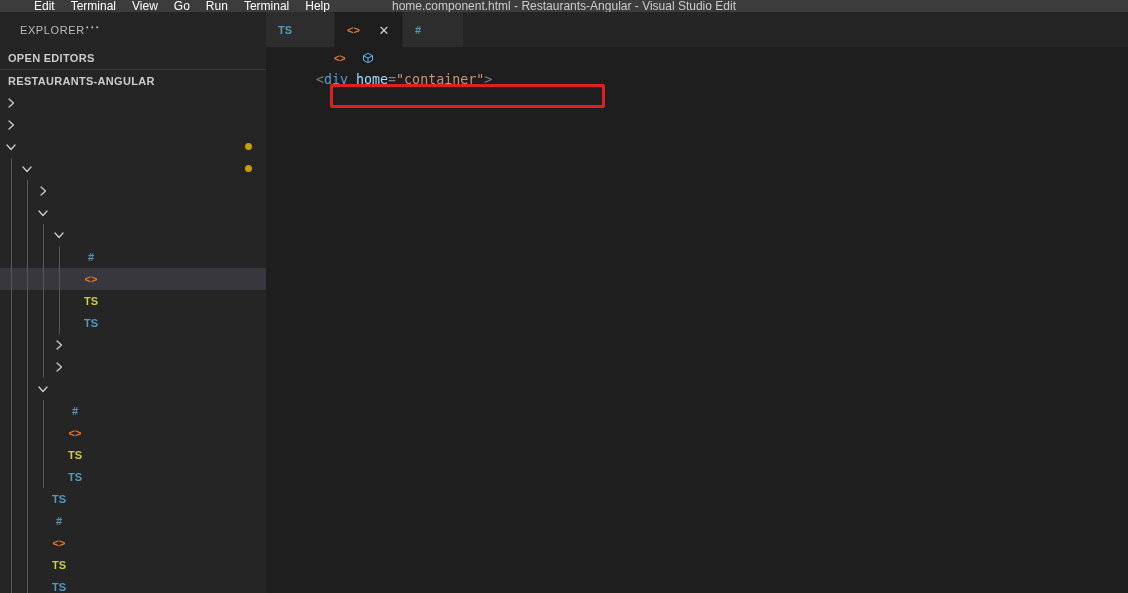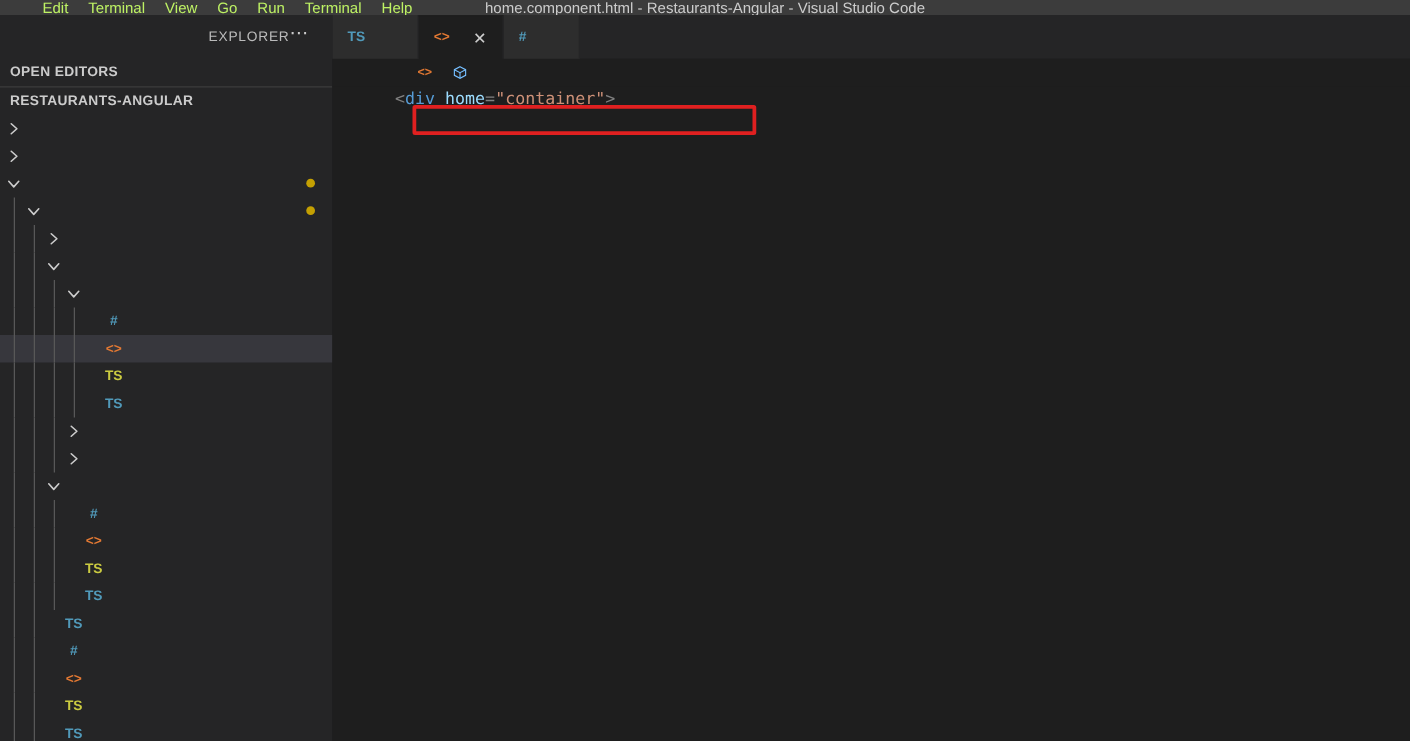"Edit" .menu-item { color: #bef264 -> #ffffff }
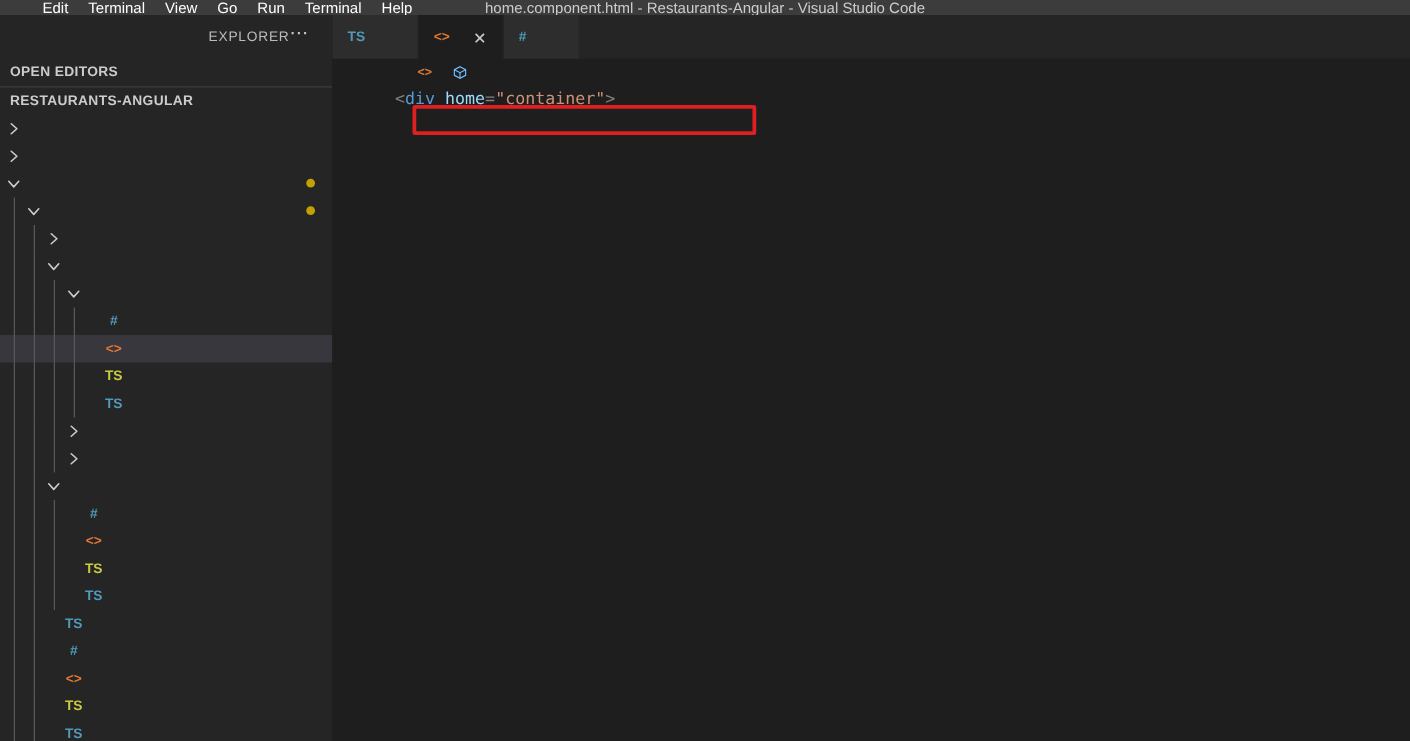"home.component.html -" div.title-center { text: Code -> Edit }
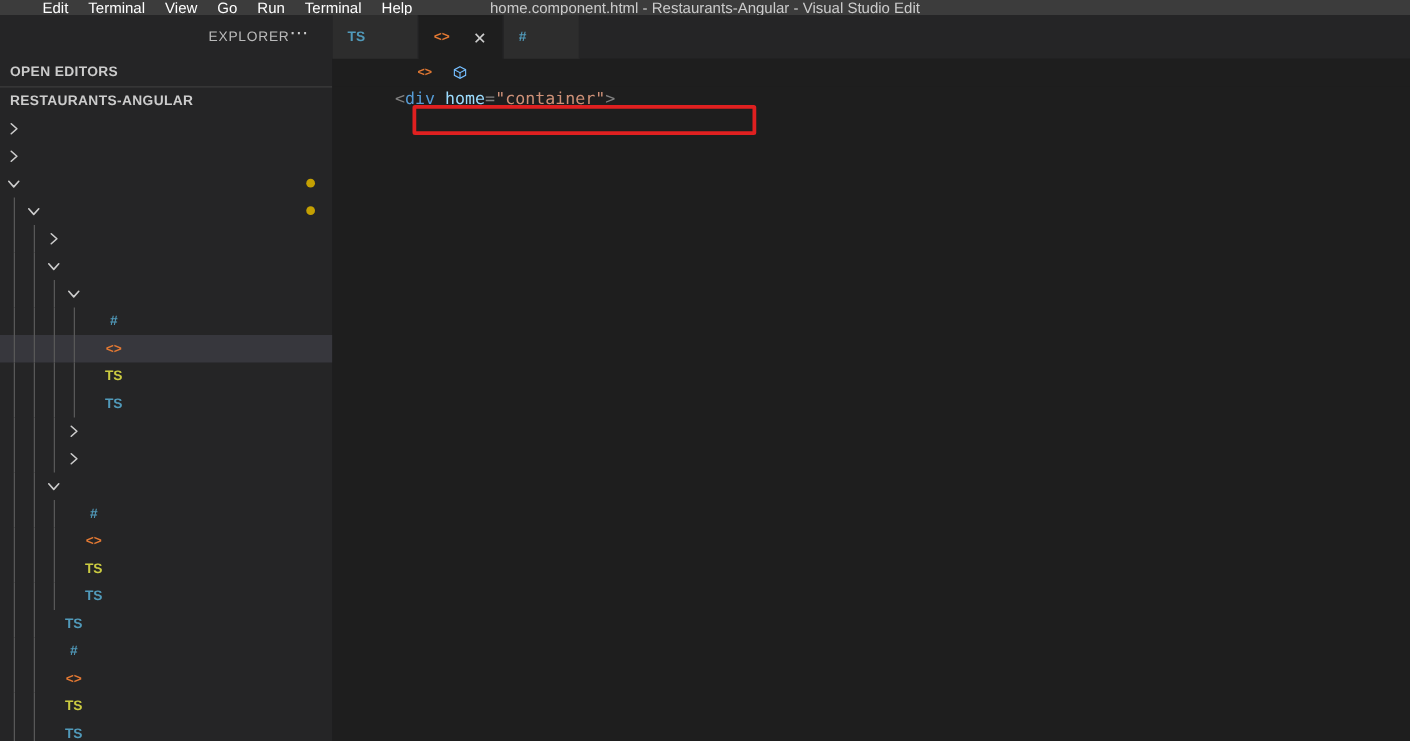"EXPLORER" .sidebar-header { justify-content: flex-end -> flex-start }
